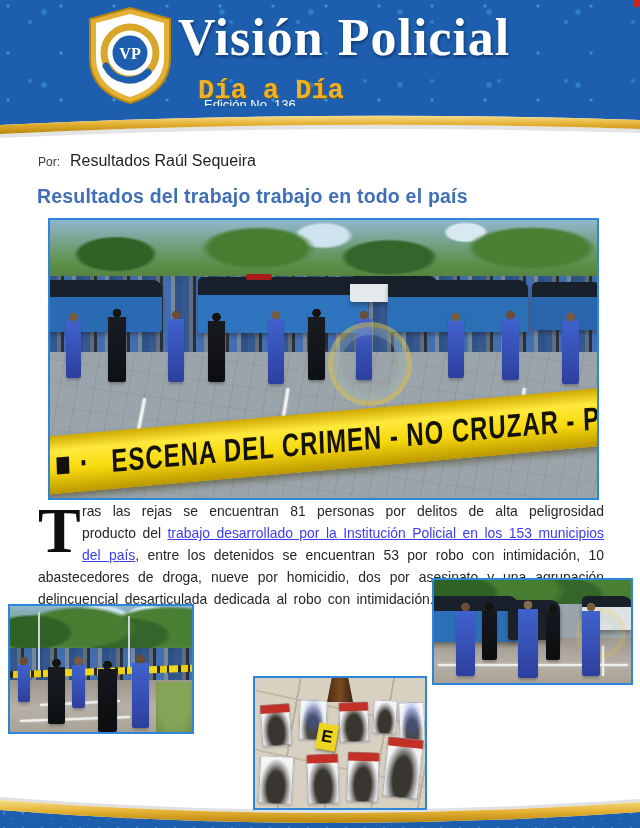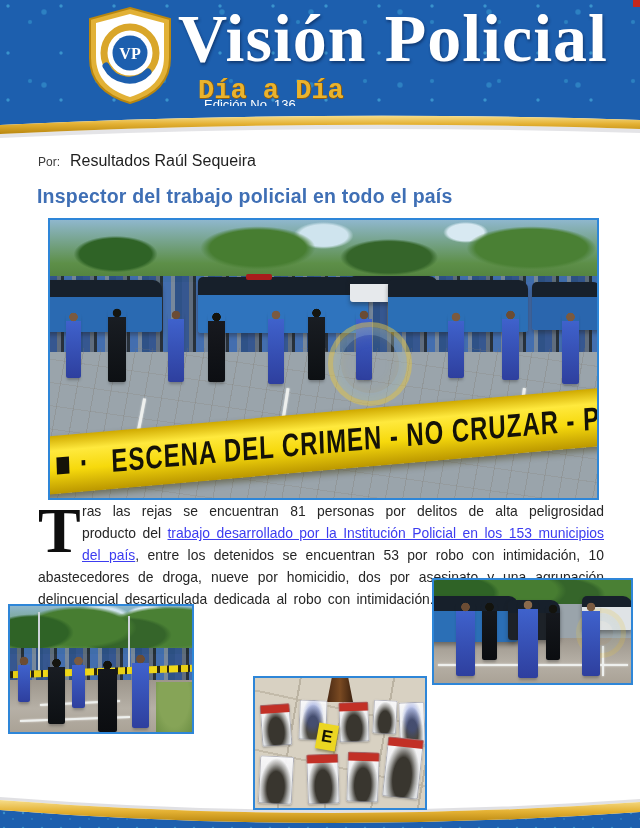"Visión Policial" .m-title { font-size: 68px -> 52px }
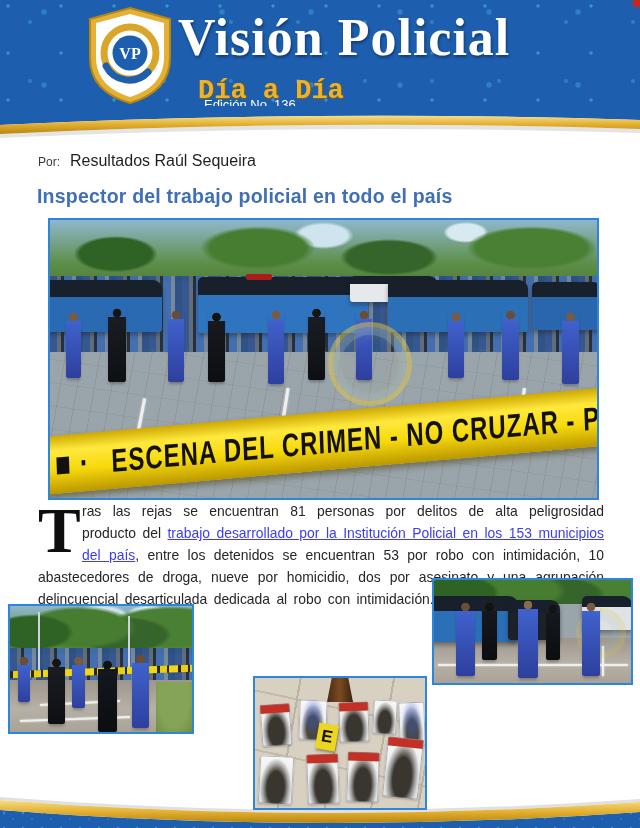"Inspector del trabajo policial en" h1.headline { text: Inspector del trabajo policial -> Resultados del trabajo trabajo }
